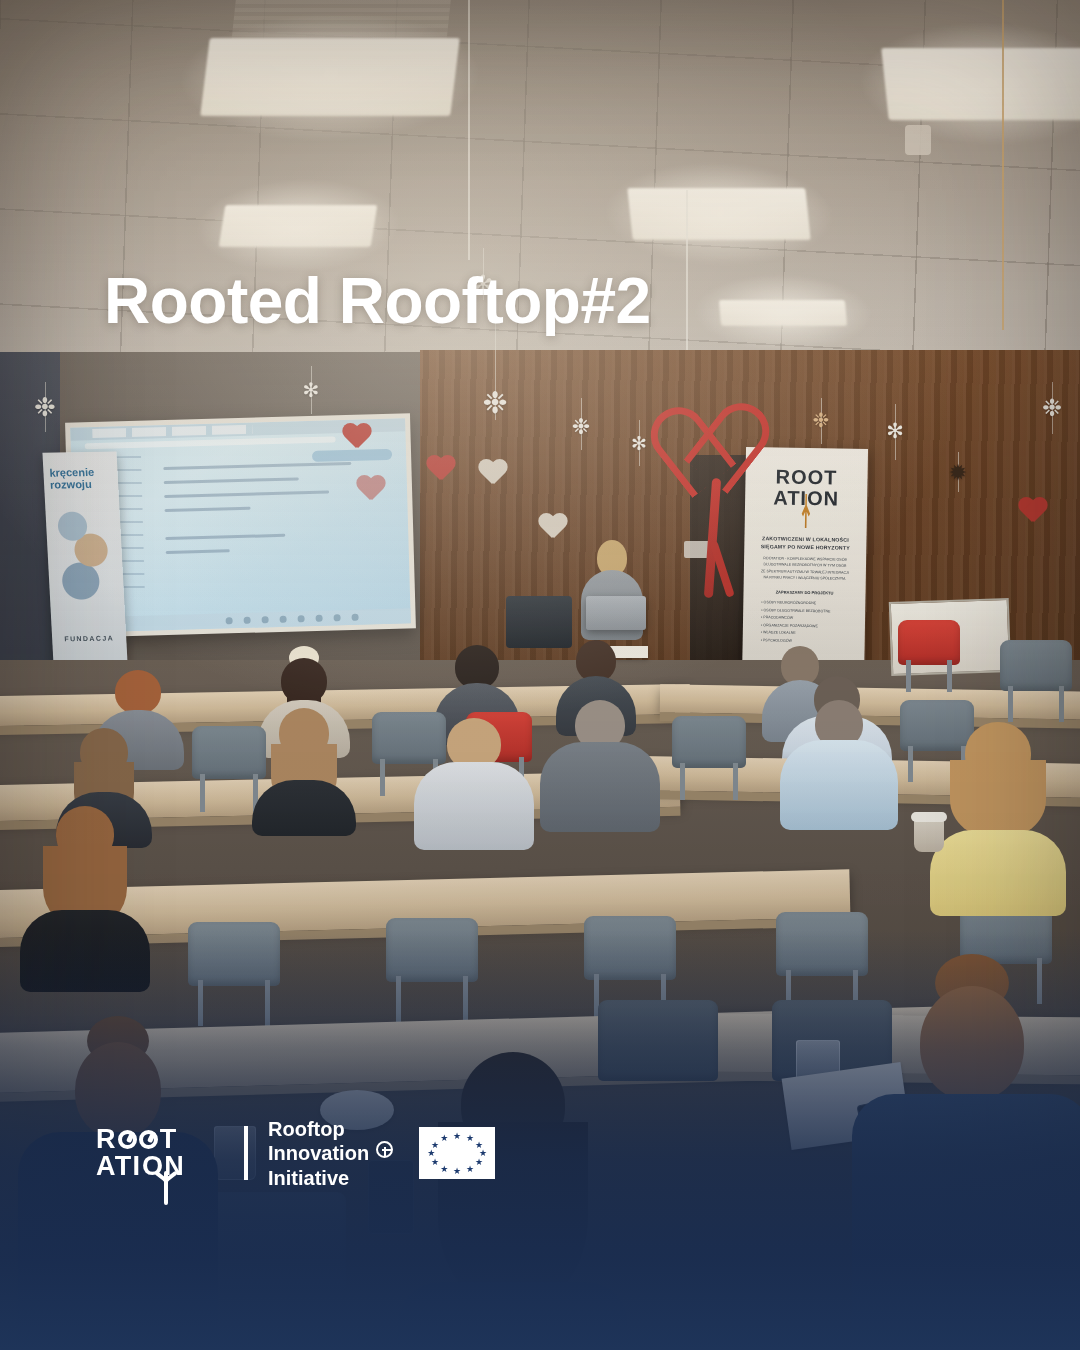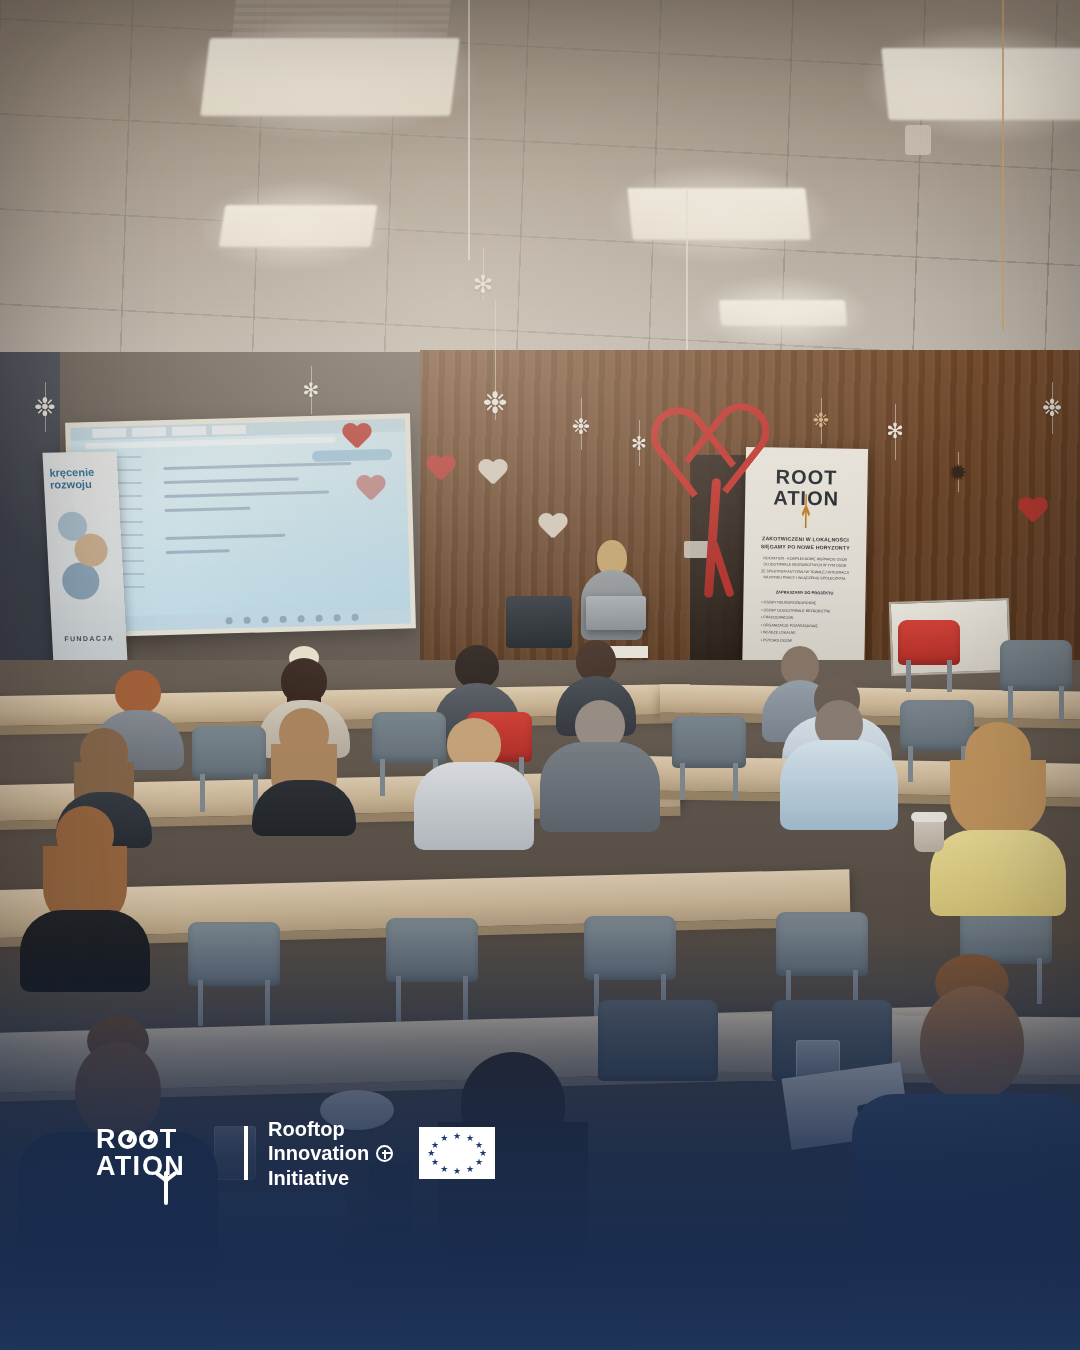"Rooted Rooftop#2" div.title { html: none -> <div>Rooted Rooftop#2</div> }
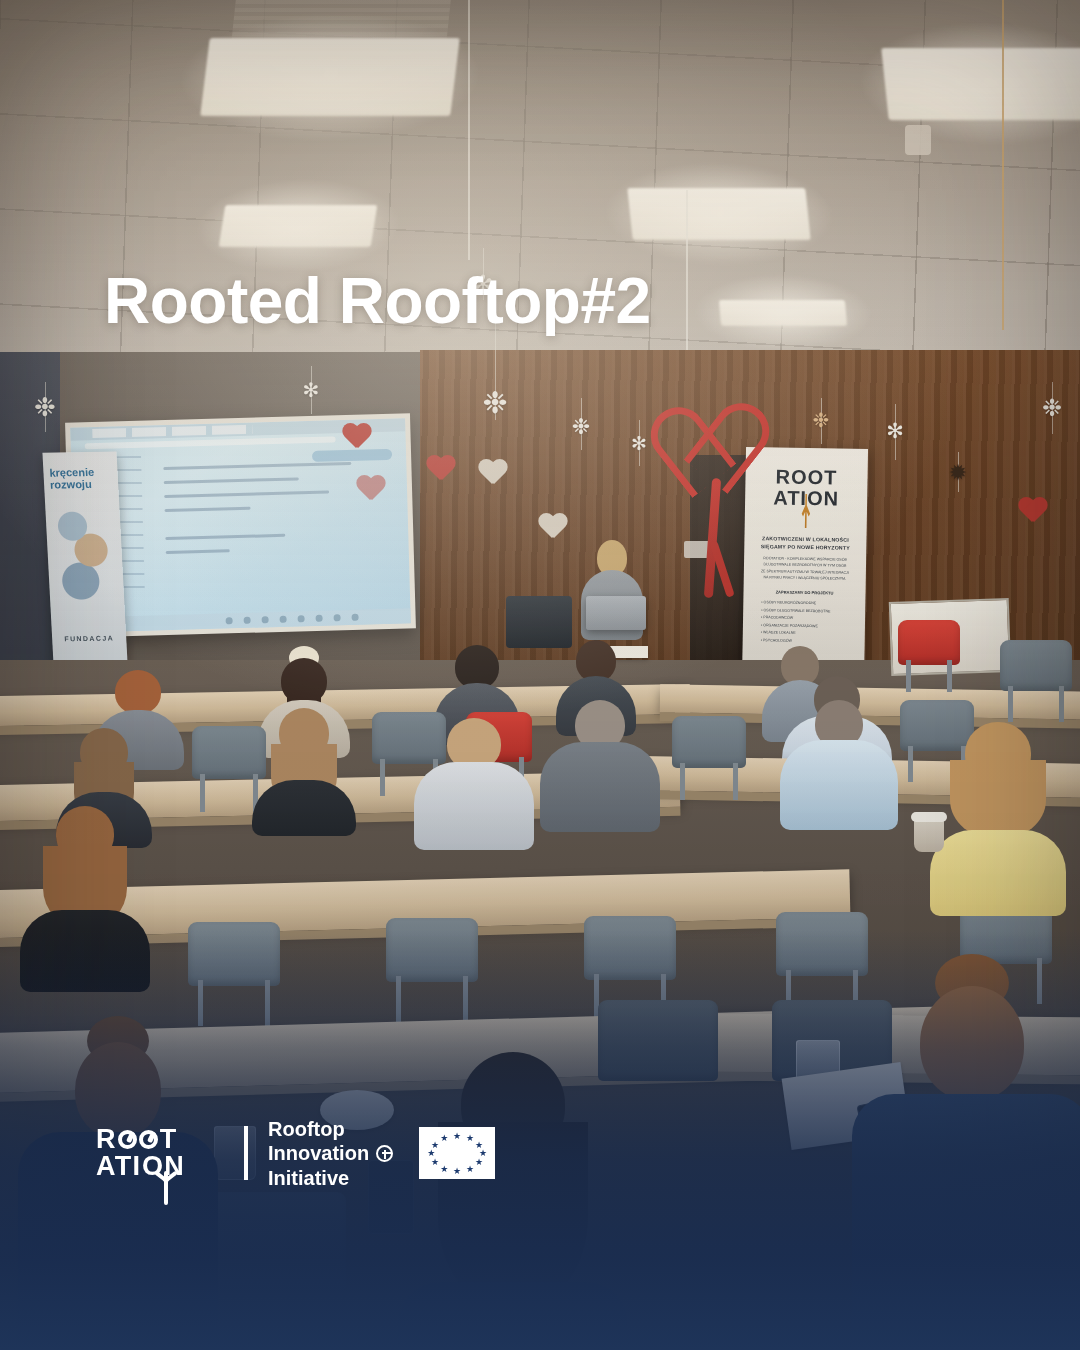"Innovation" .sii .r2 { align-items: center -> flex-start }
